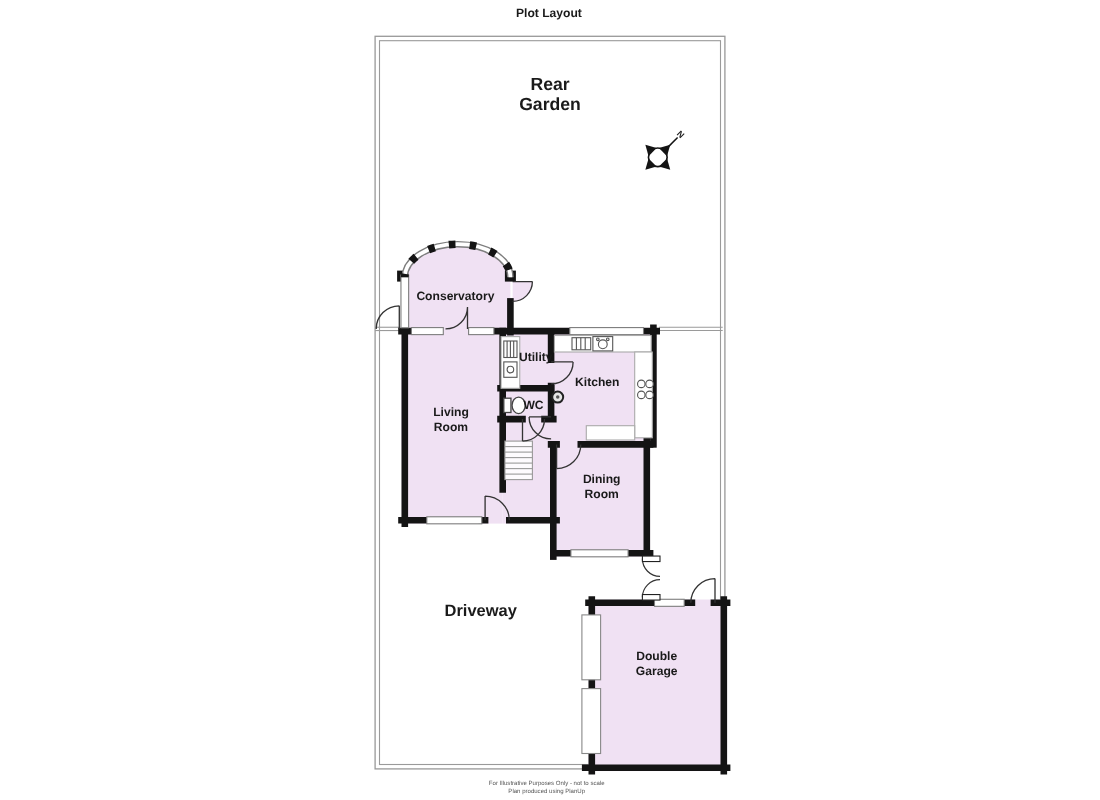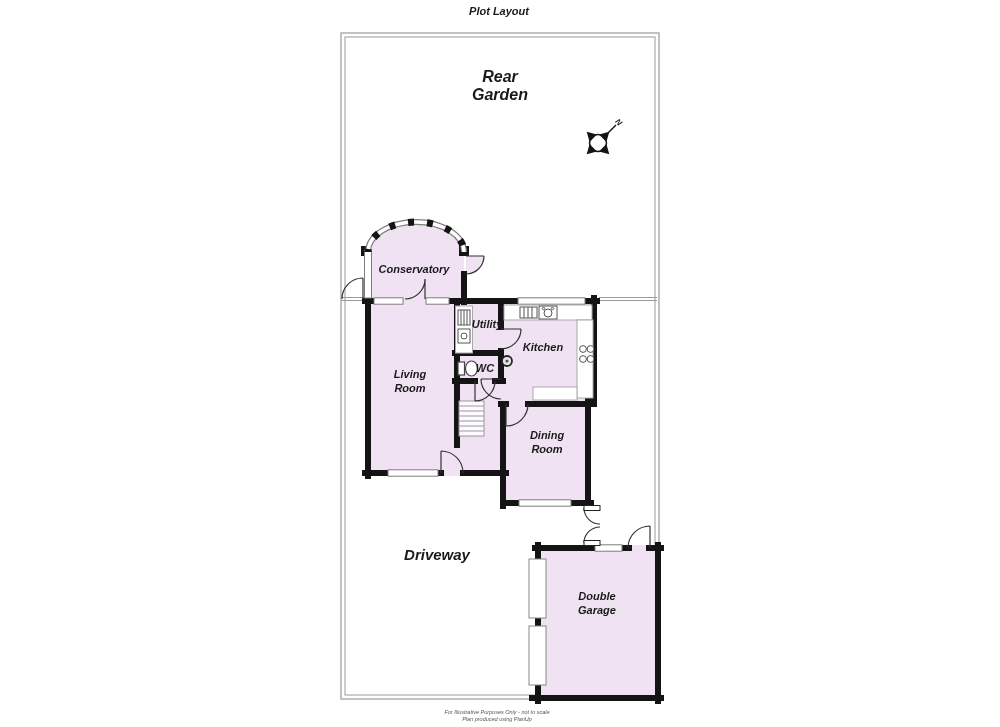"Plot Layout" .page { font-style: italic -> none }
